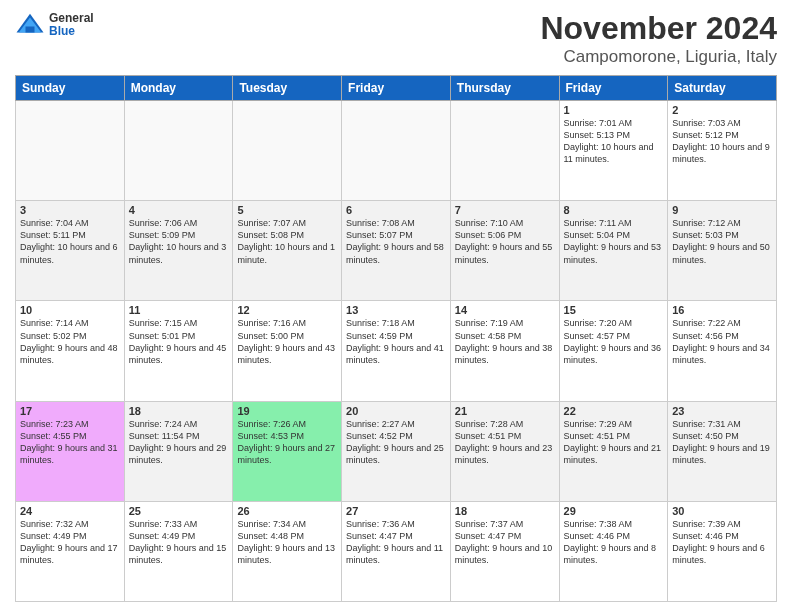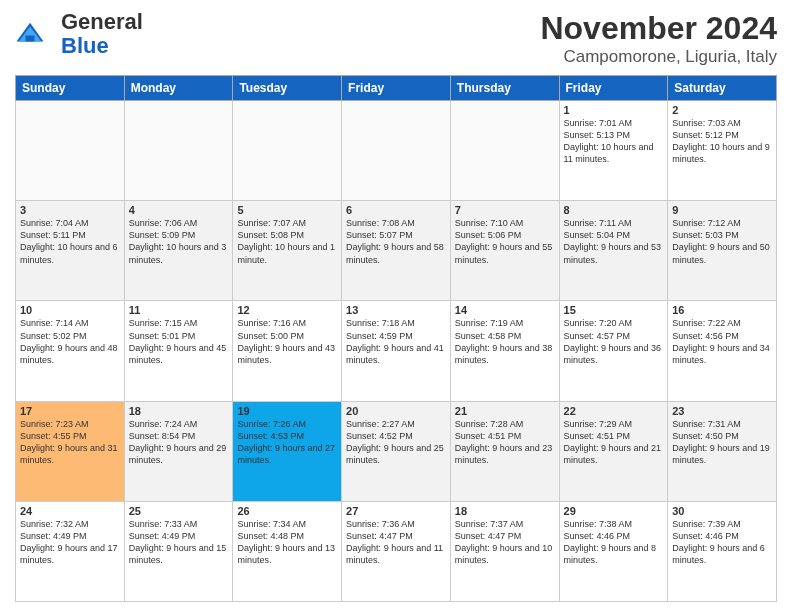"General" .logo-text { font-size: 22px -> 12px; margin-left: 12px -> none }
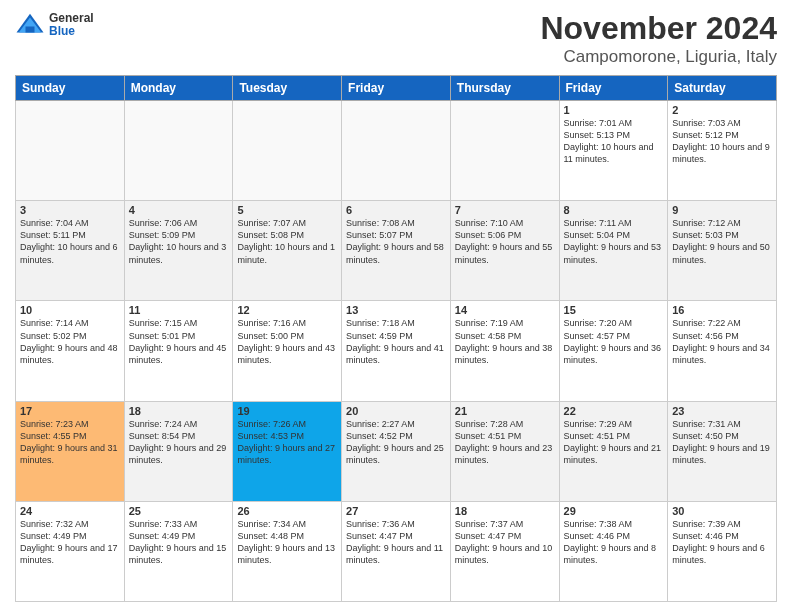"17" td { background: #fdba74 -> #f0abfc }
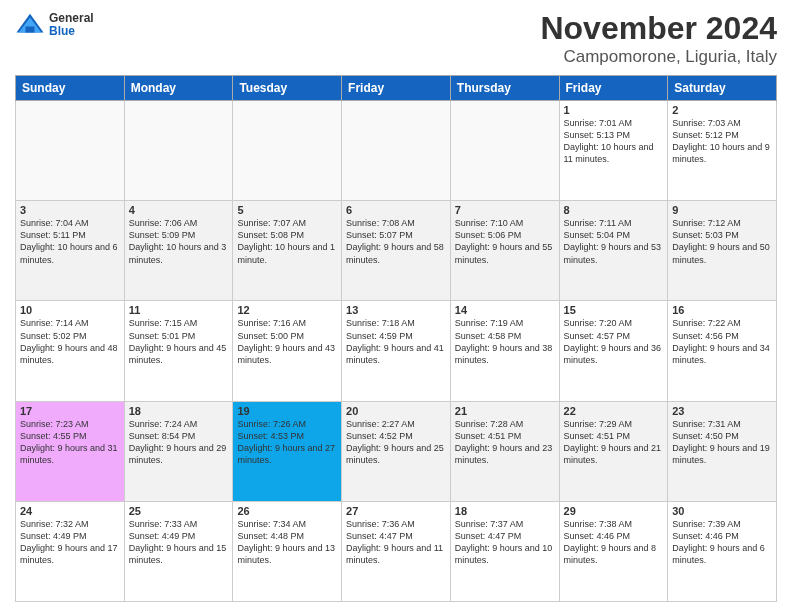"19" td { background: #0ea5e9 -> #86efac }
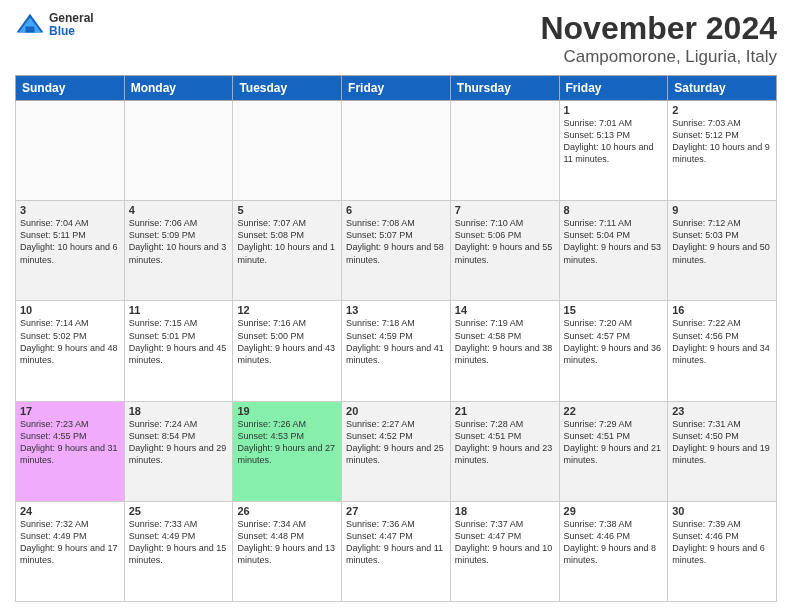"Sunset: 8:54 PM" div { text: 8:54 -> 11:54 }
